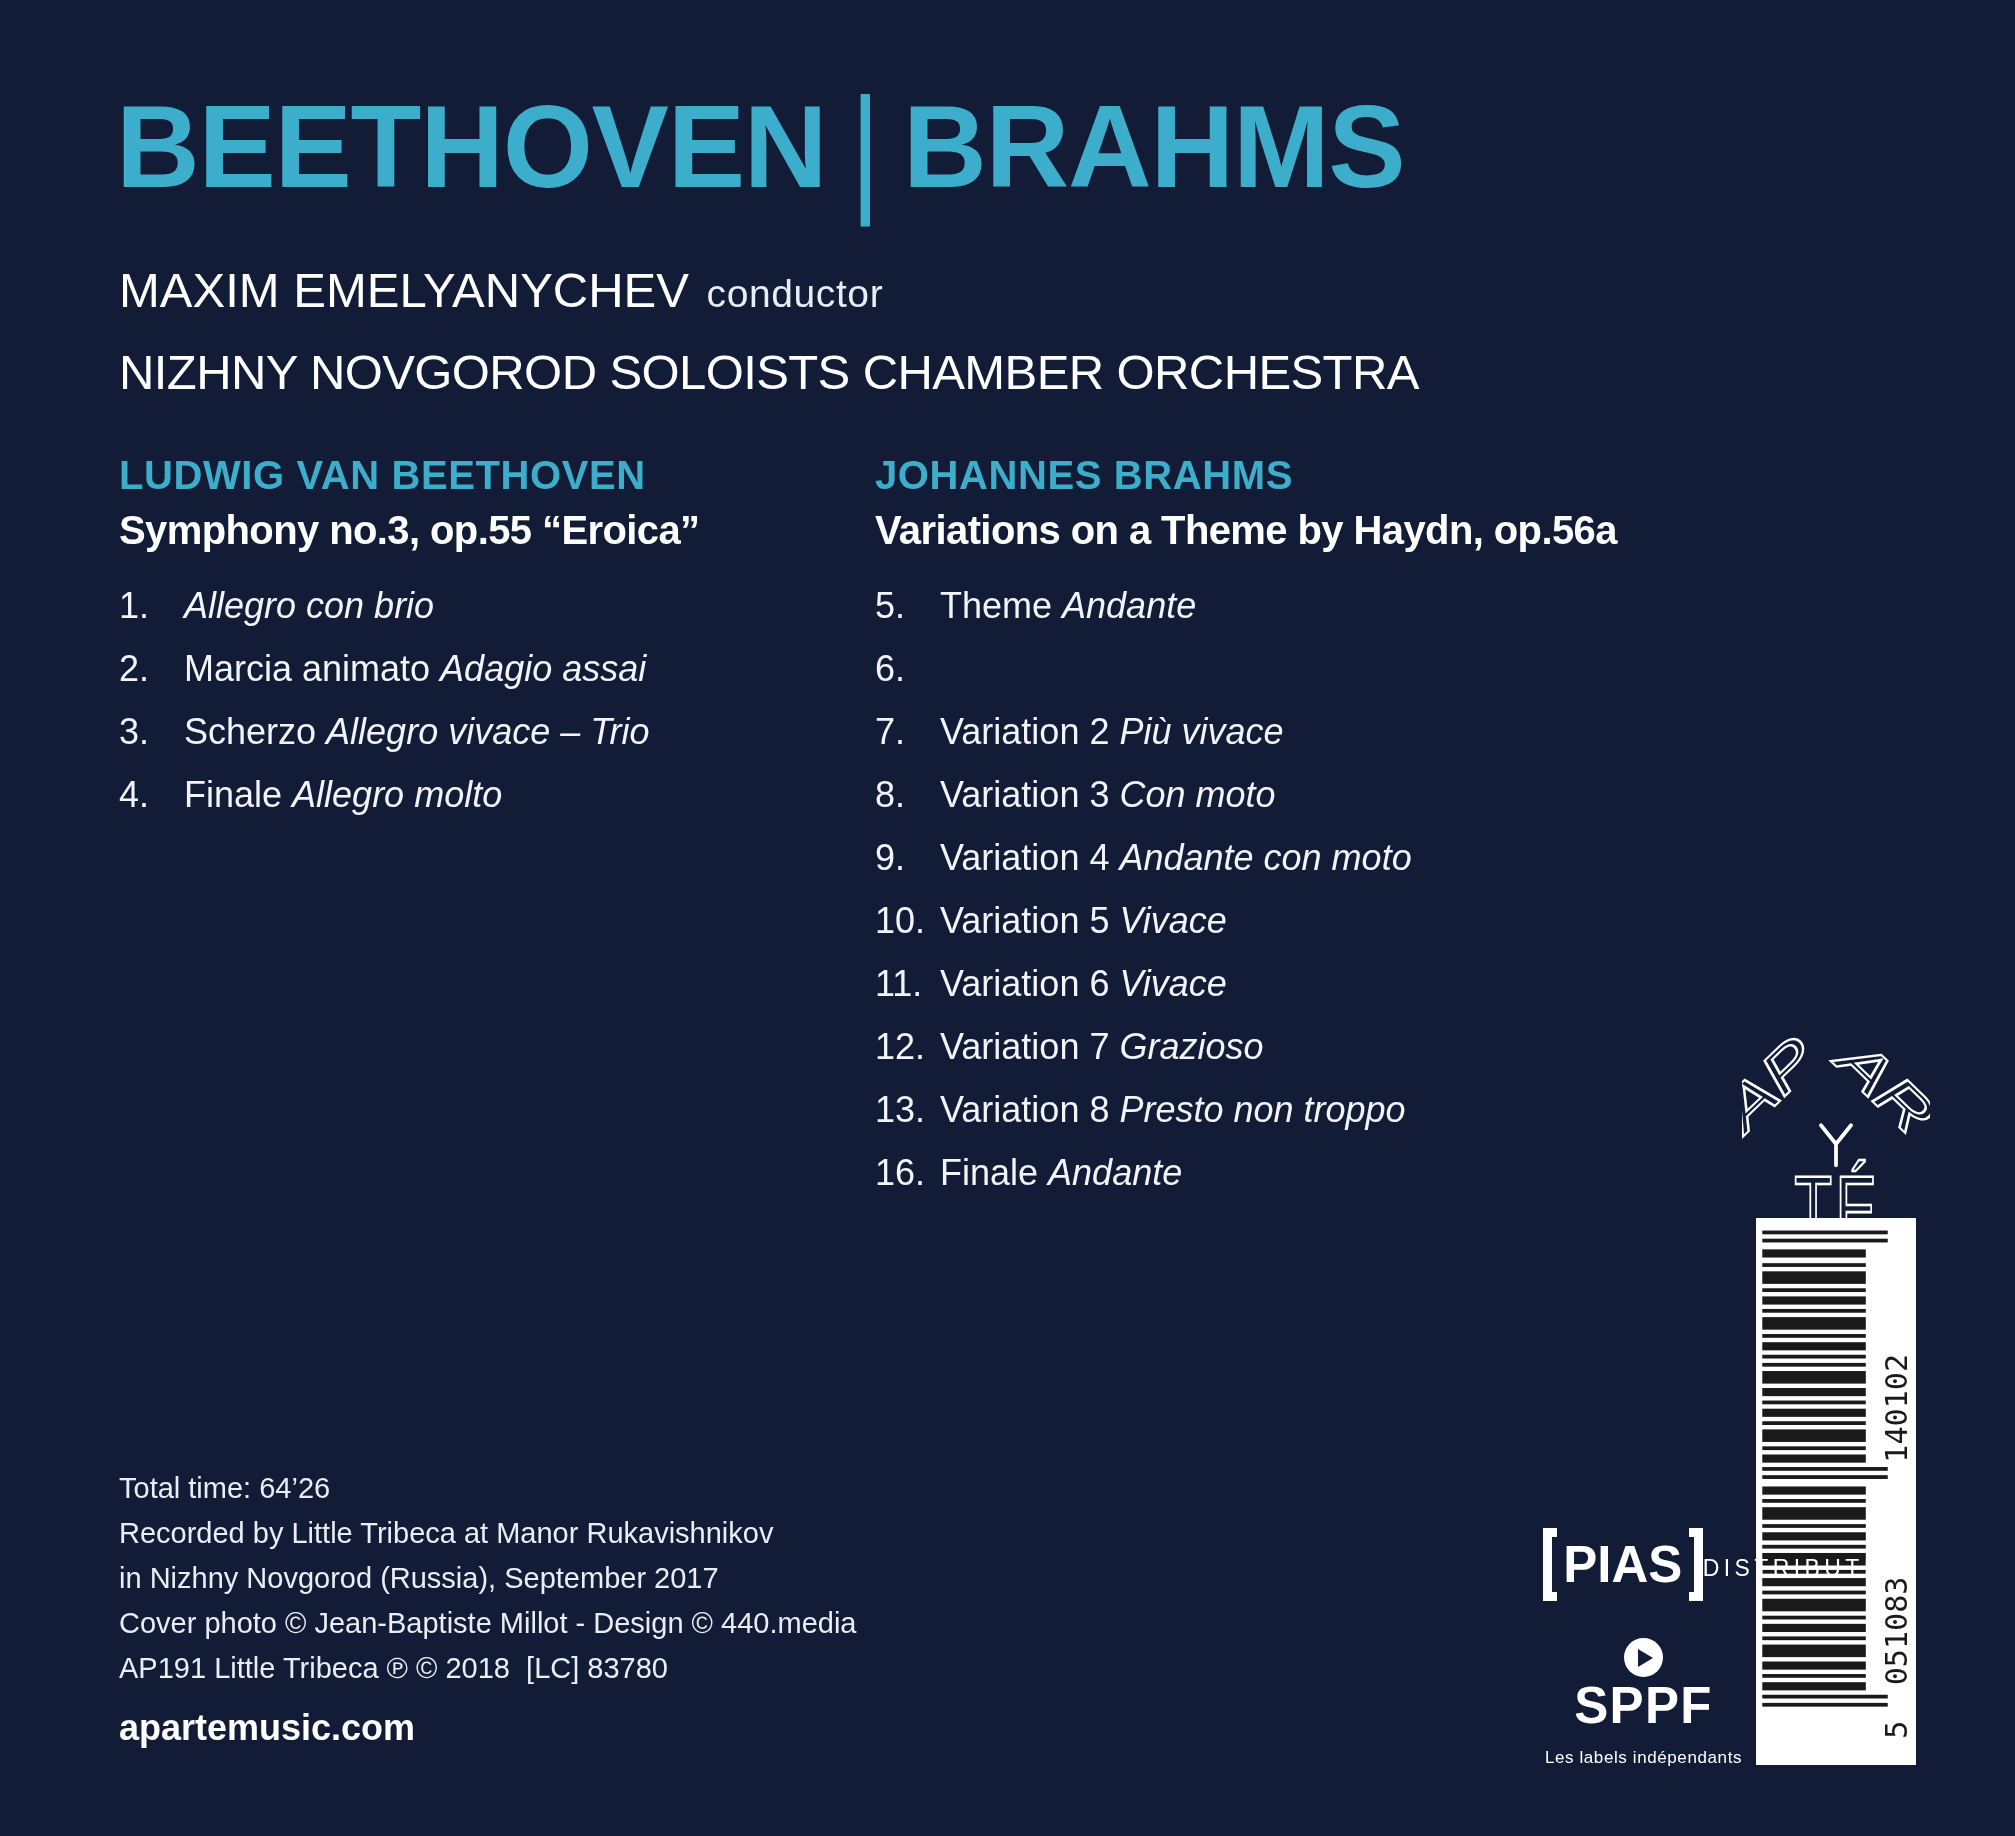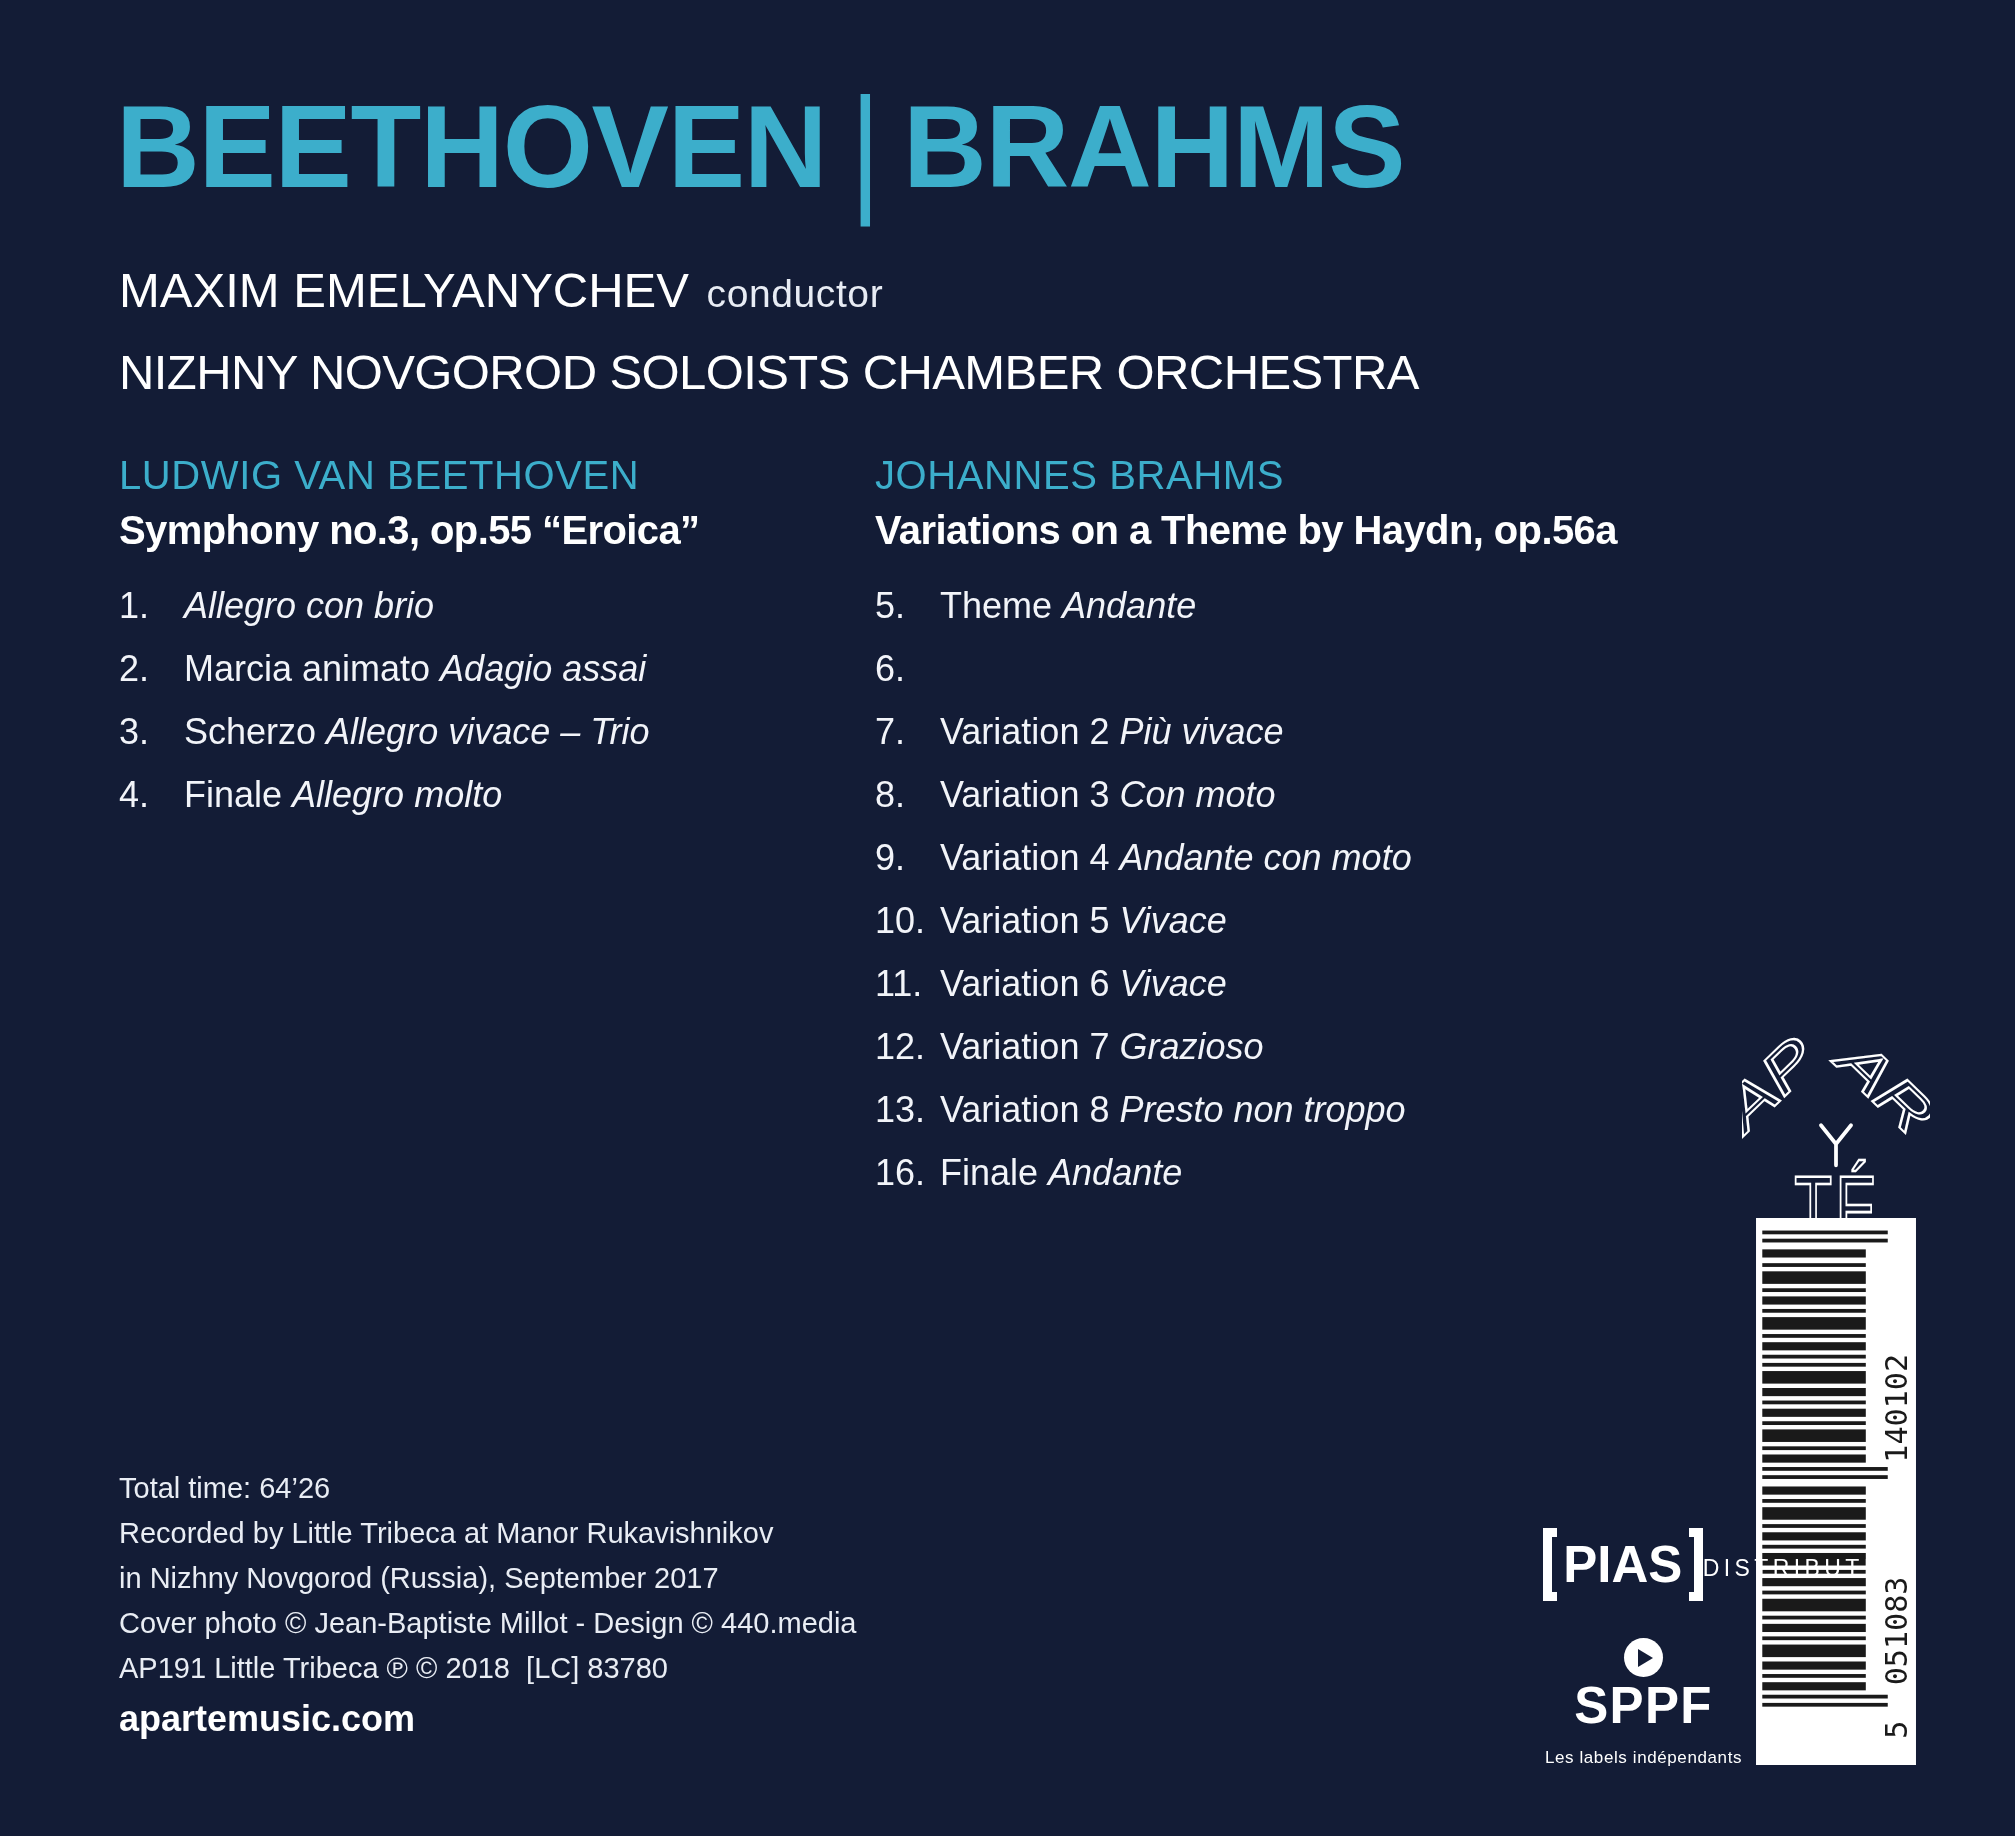"LUDWIG VAN BEETHOVEN" .col-h { font-weight: 400 -> 700 }
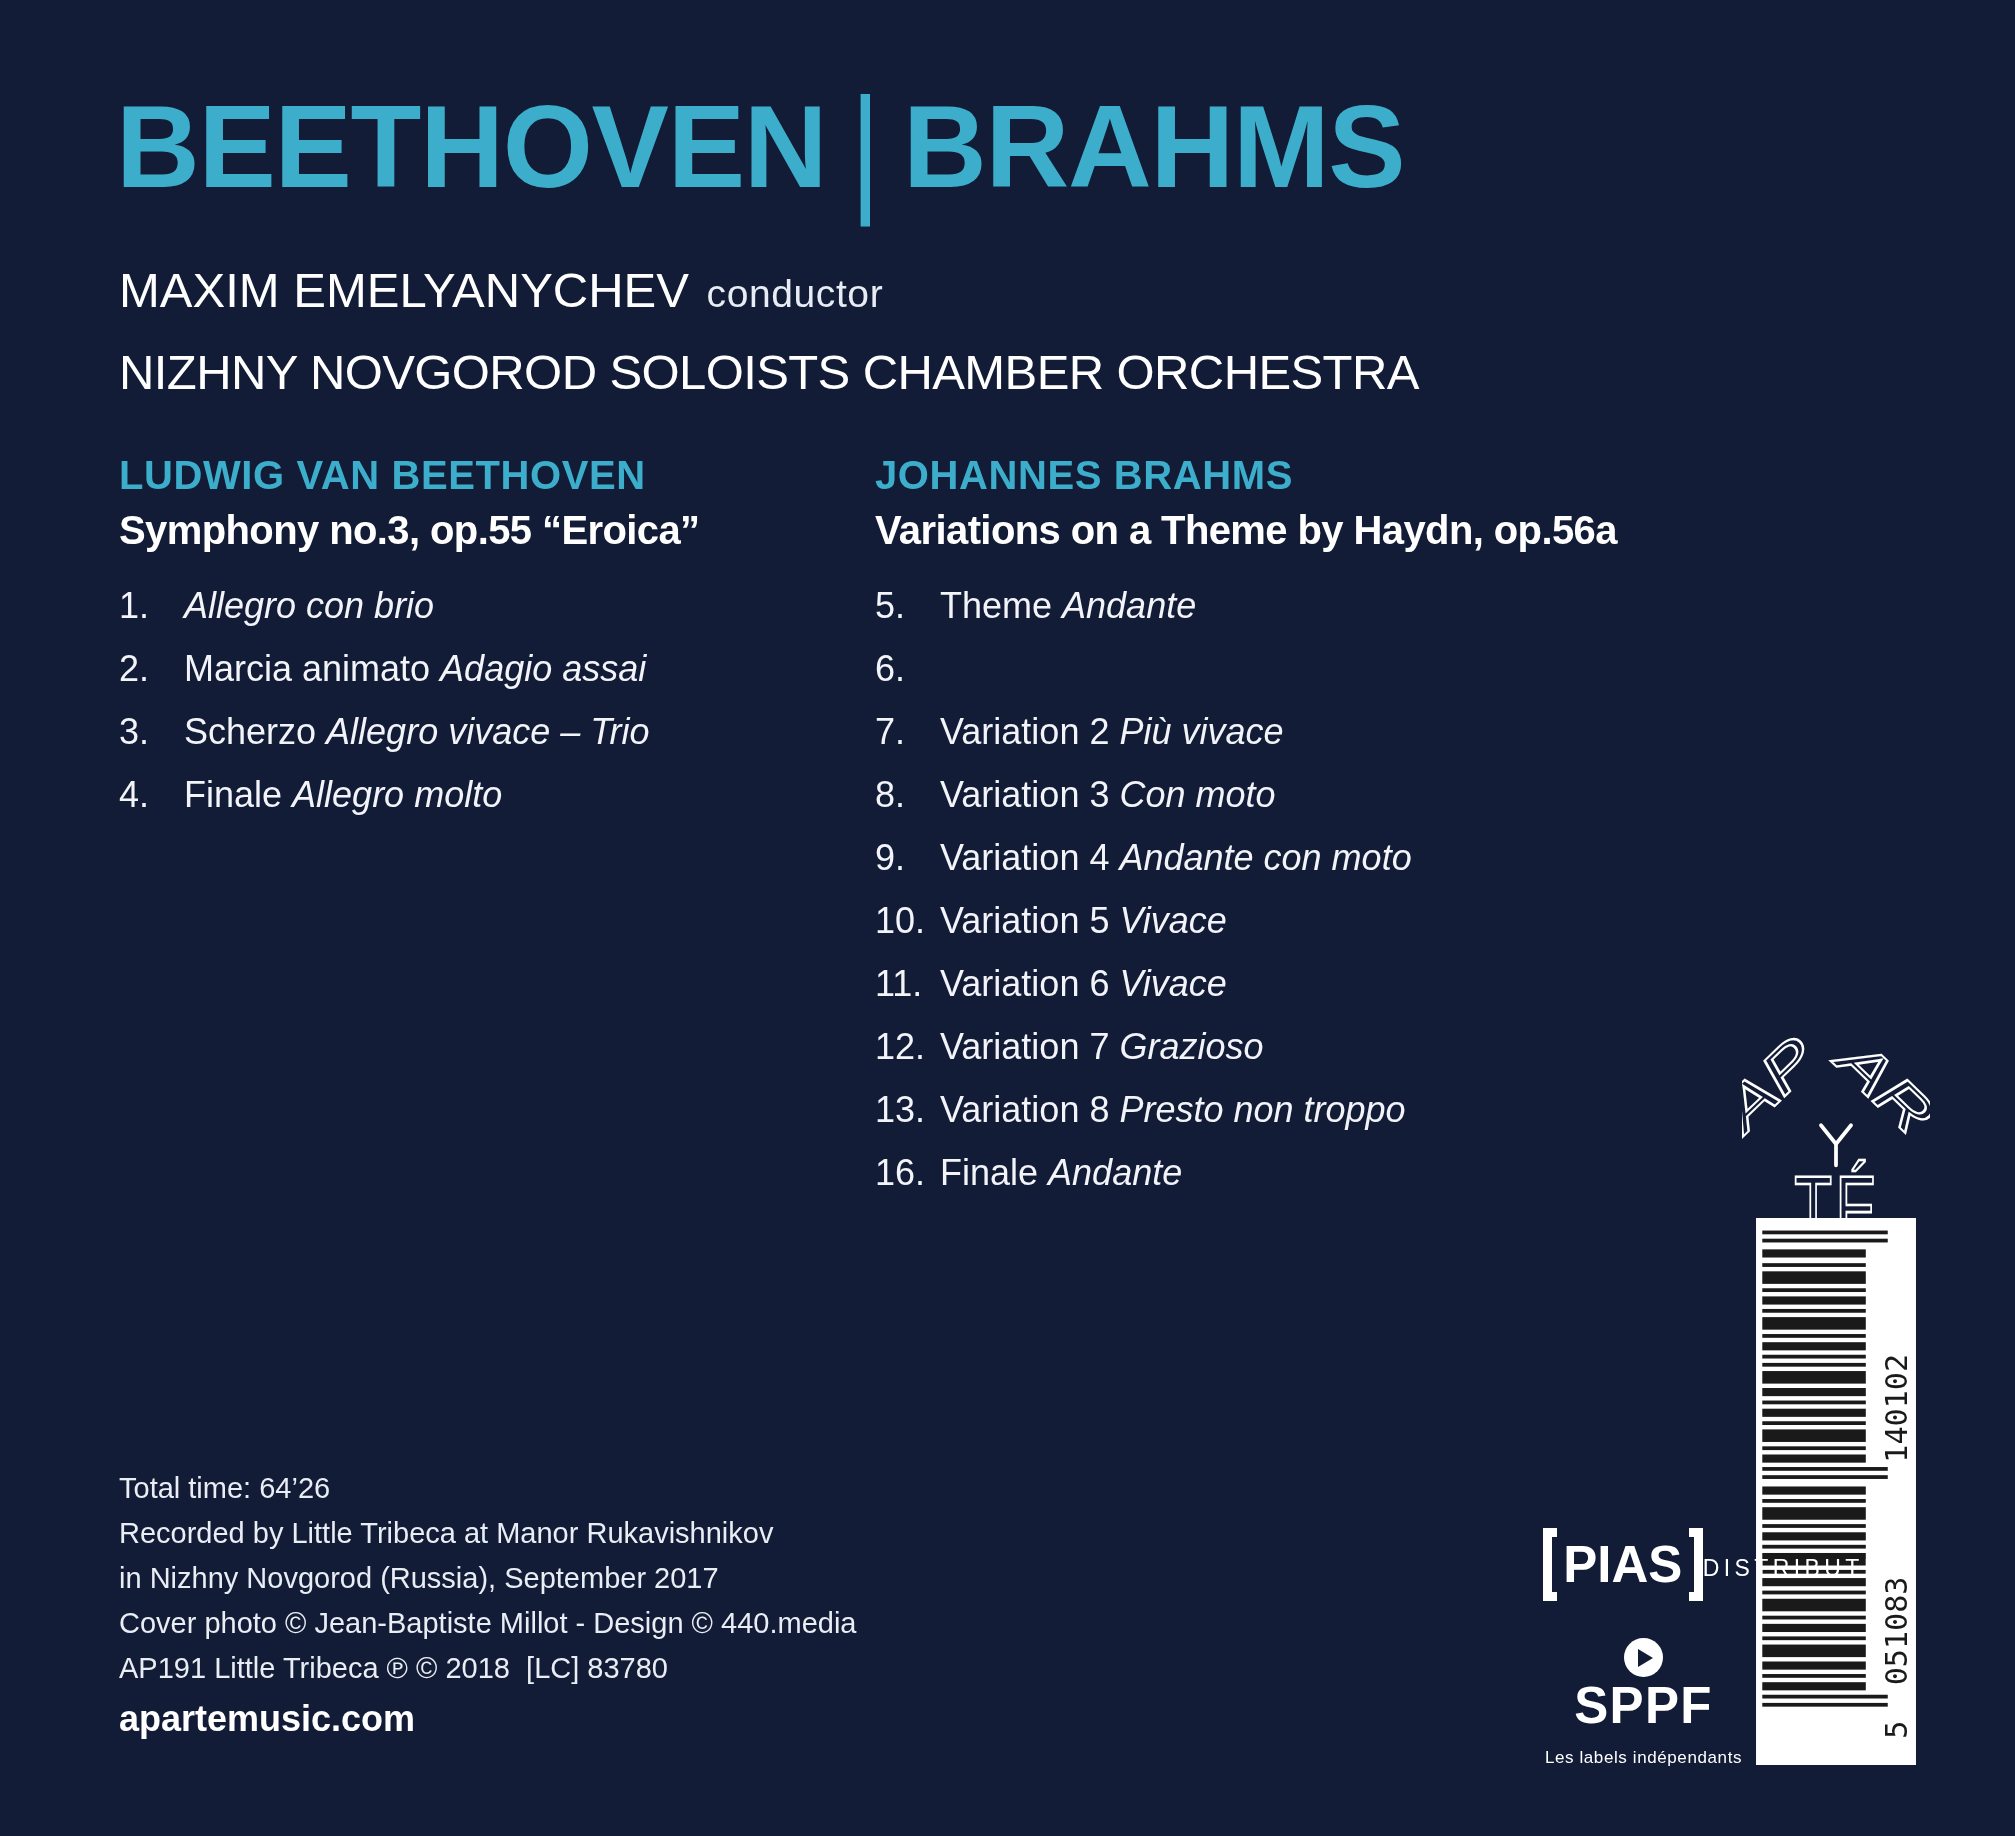"apartemusic.com" .site { margin-top: 5px -> 14px }
